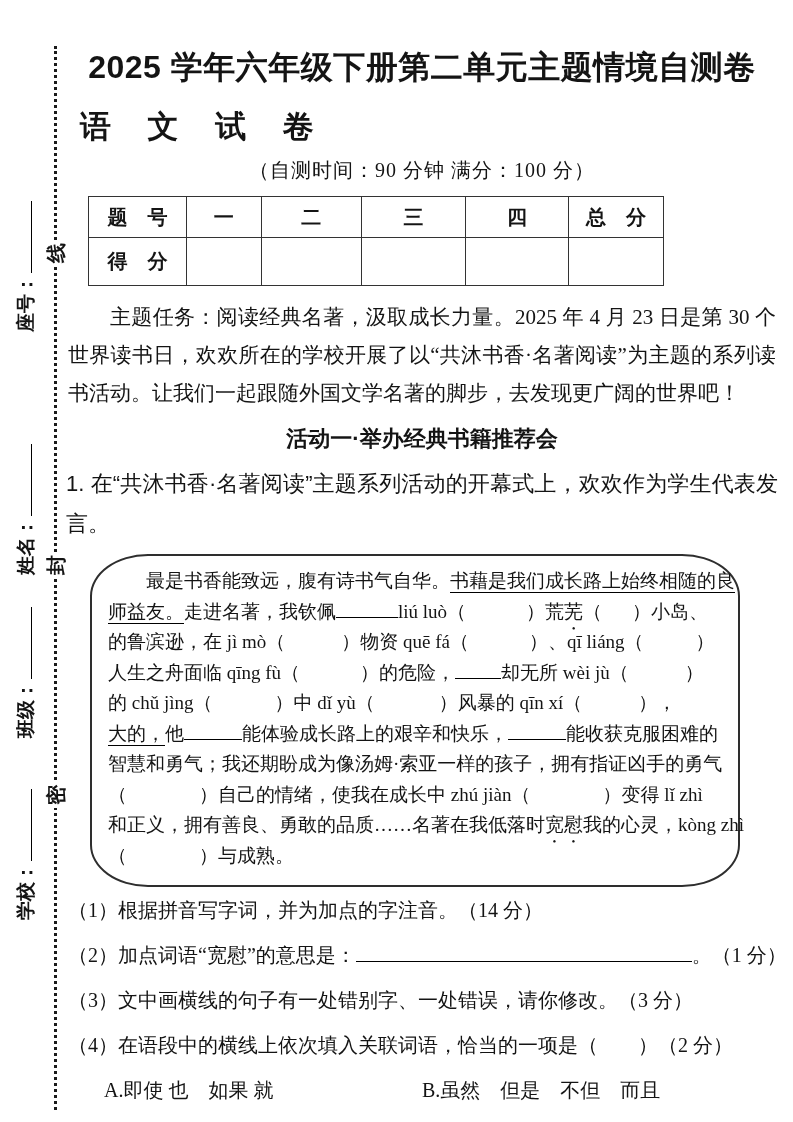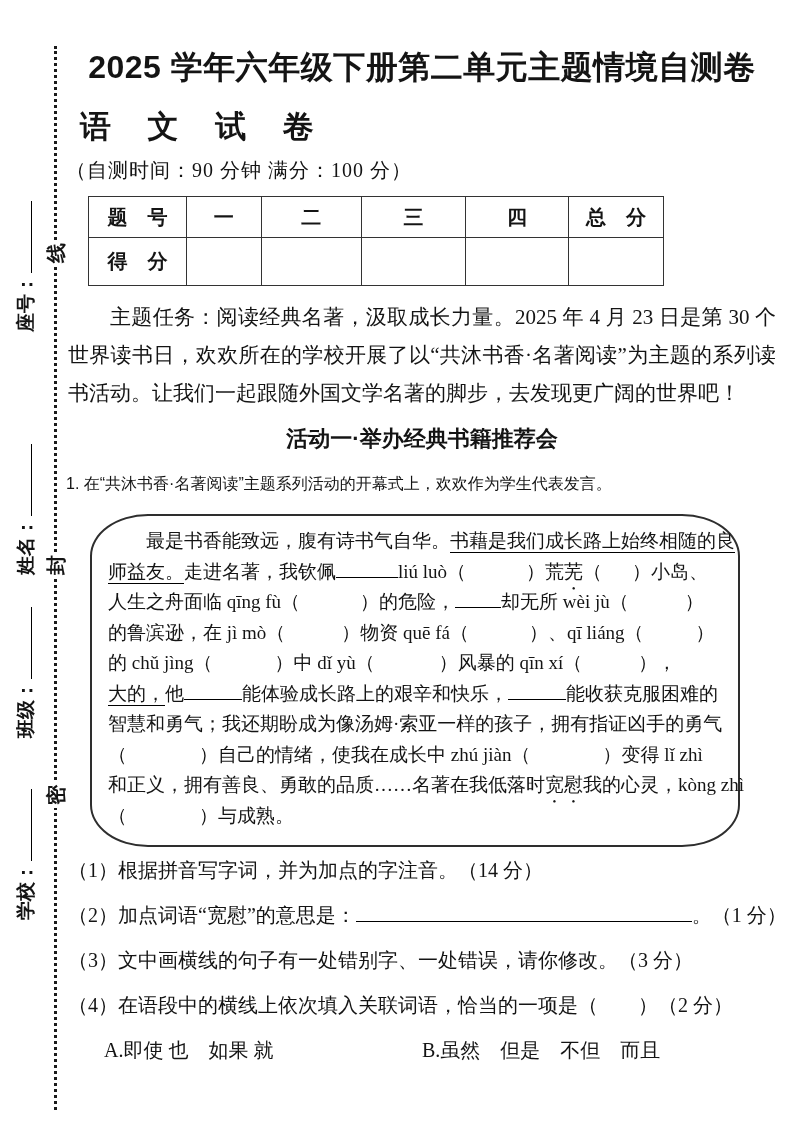"（自测时间：90 分钟 满分：100 分）" .paper-meta { text-align: none -> center }
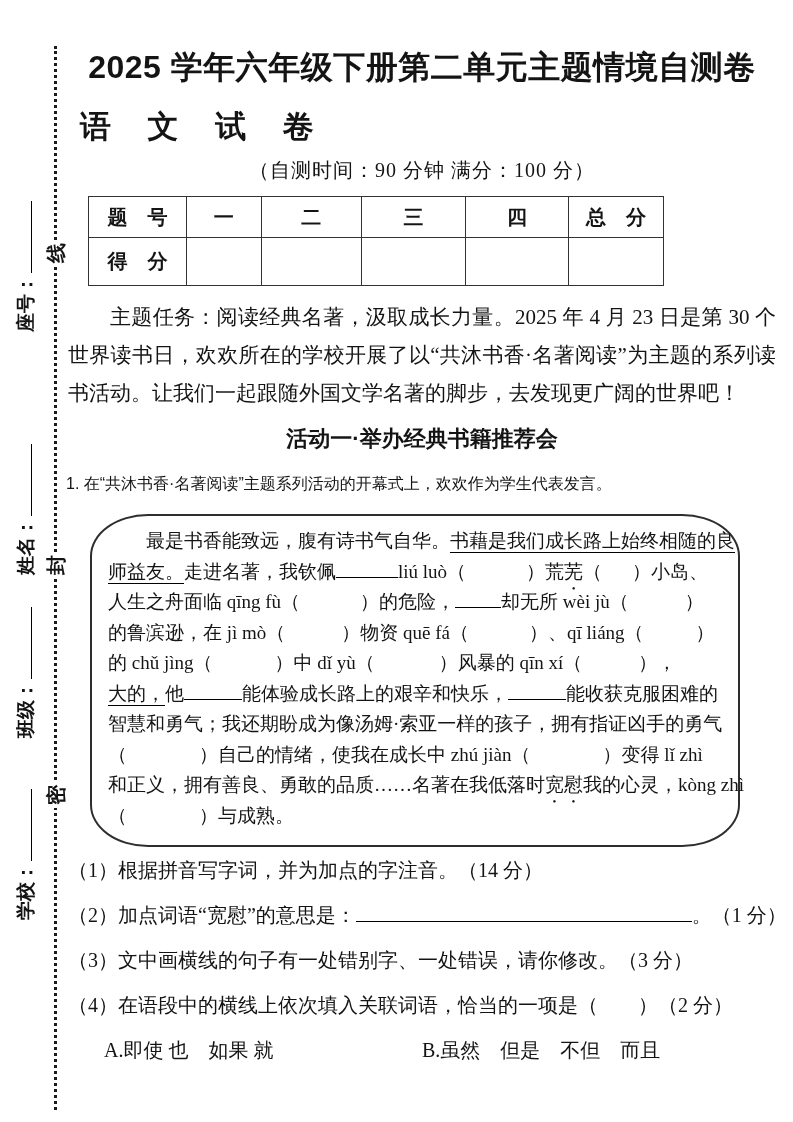"1. 在“共沐书香·名著阅读”主题系列活动的开幕式上，欢欢作为学生代表发言。" .q1-stem { font-size: 16px -> 22px }
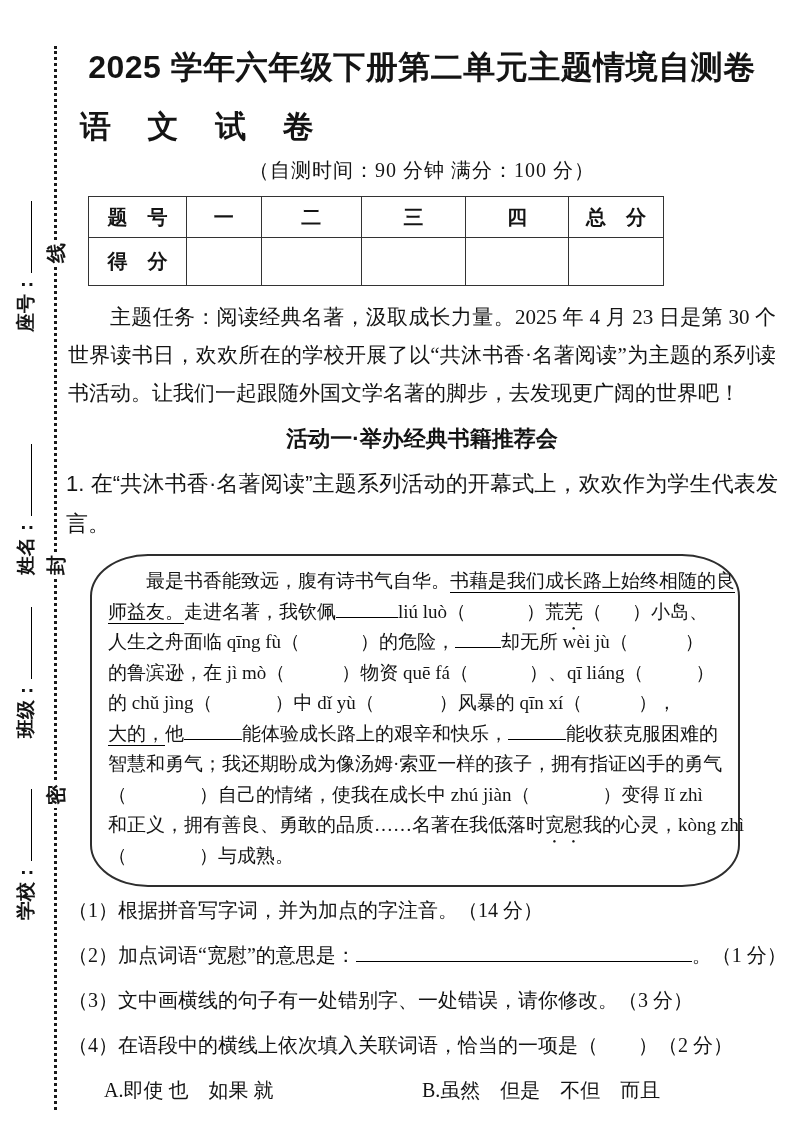"人生之舟面临 qīng fù（ ）的危险， 却无所" div.box-line { order: before "的鲁滨逊，在 jì mò（ ）物资 quē" -> after "的鲁滨逊，在 jì mò（ ）物资 quē" }
